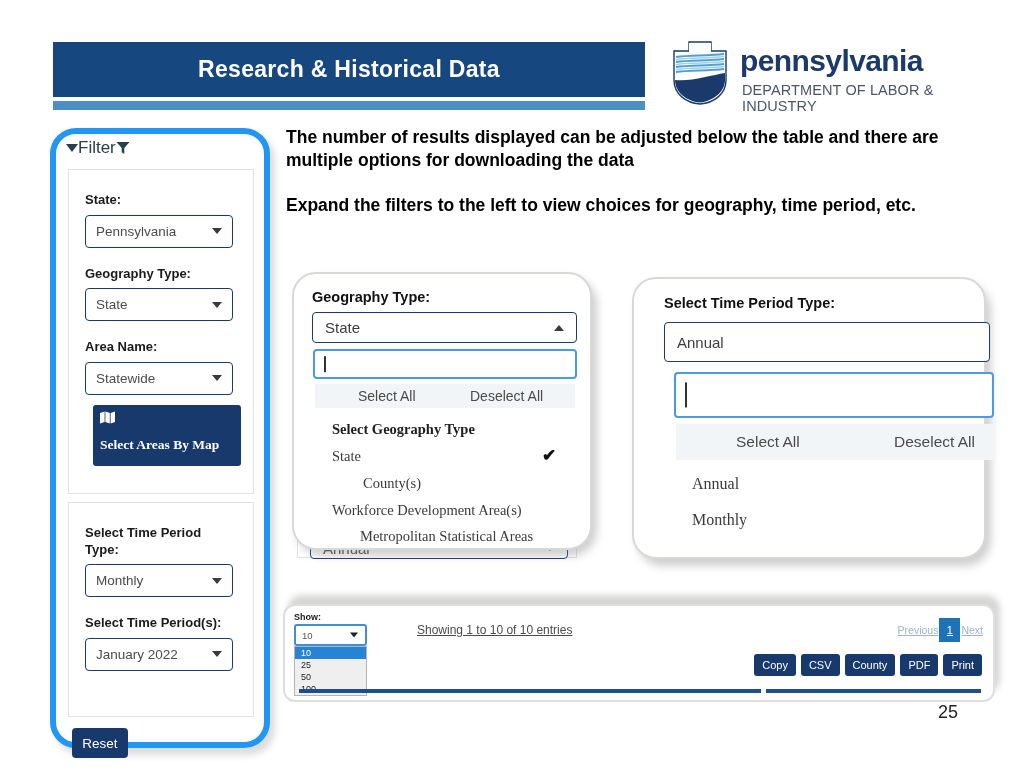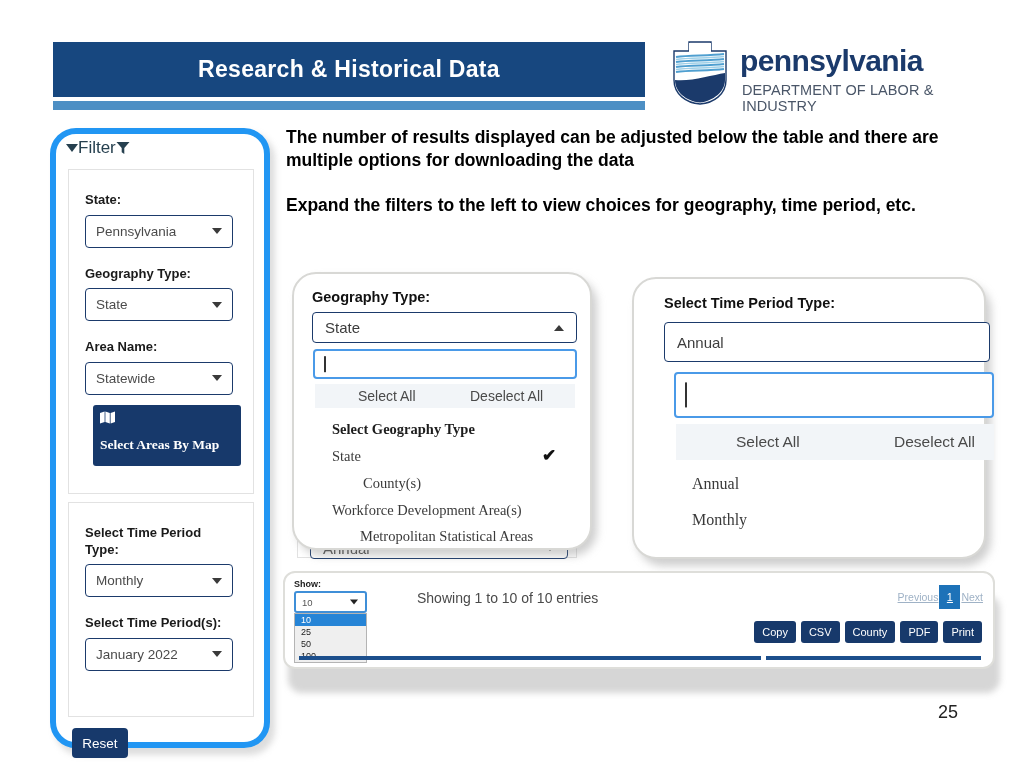"Show:" .tbl-panel { top: 571px -> 604px }
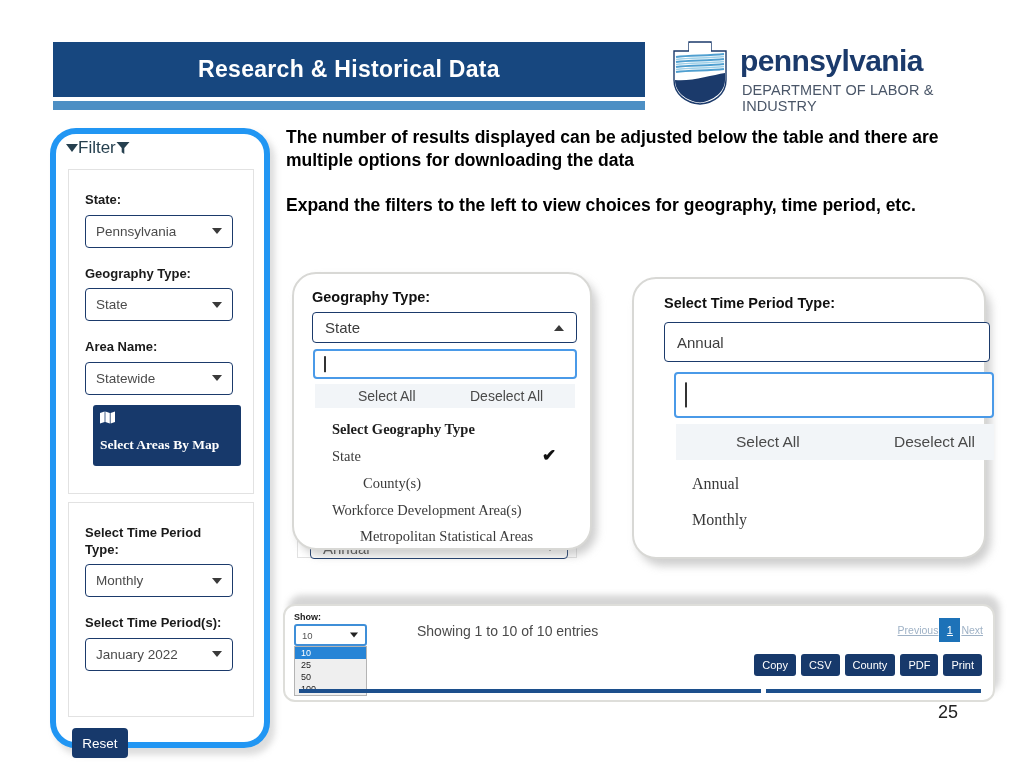"Showing 1 to 10 of" .showing-txt { font-size: 14px -> 12px; text-decoration: none -> underline }
